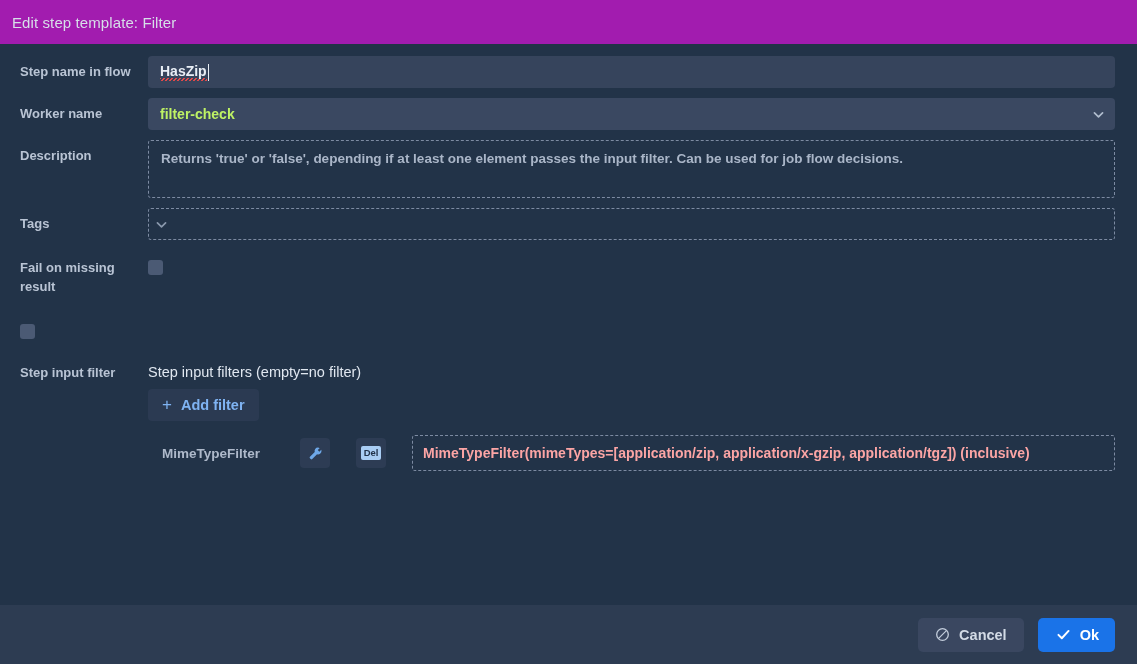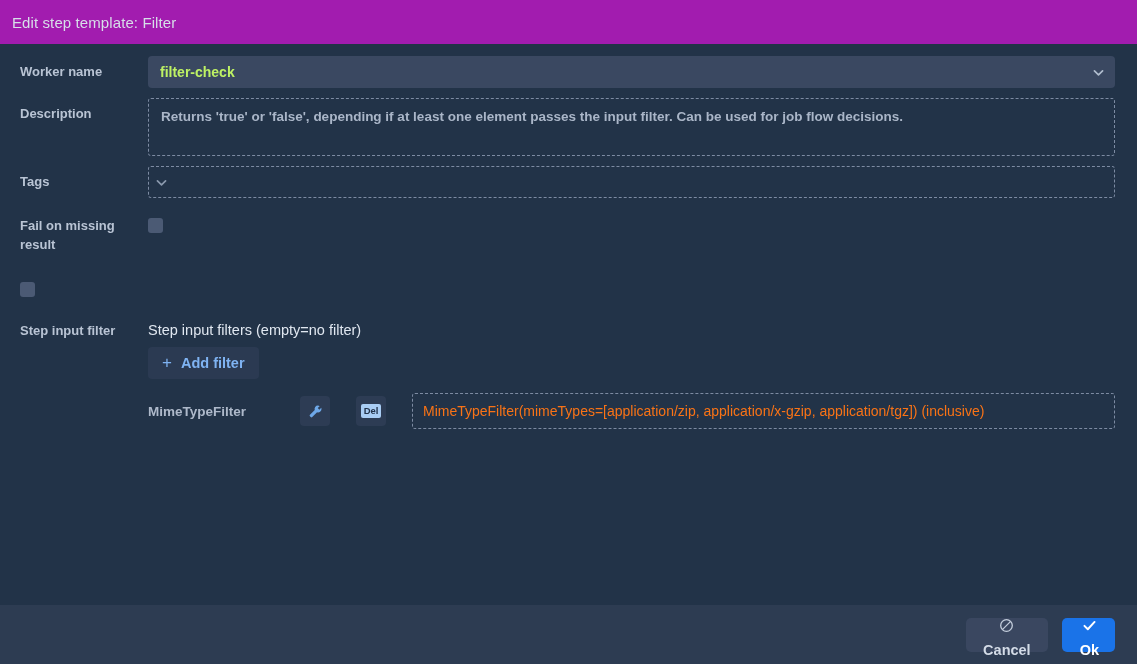"Step name in flow" div.form-row { html: none -> <div> <div>Step name in flow</div> <div> <div> <span>HasZip</span> <span></span> </div> </div> </div> }
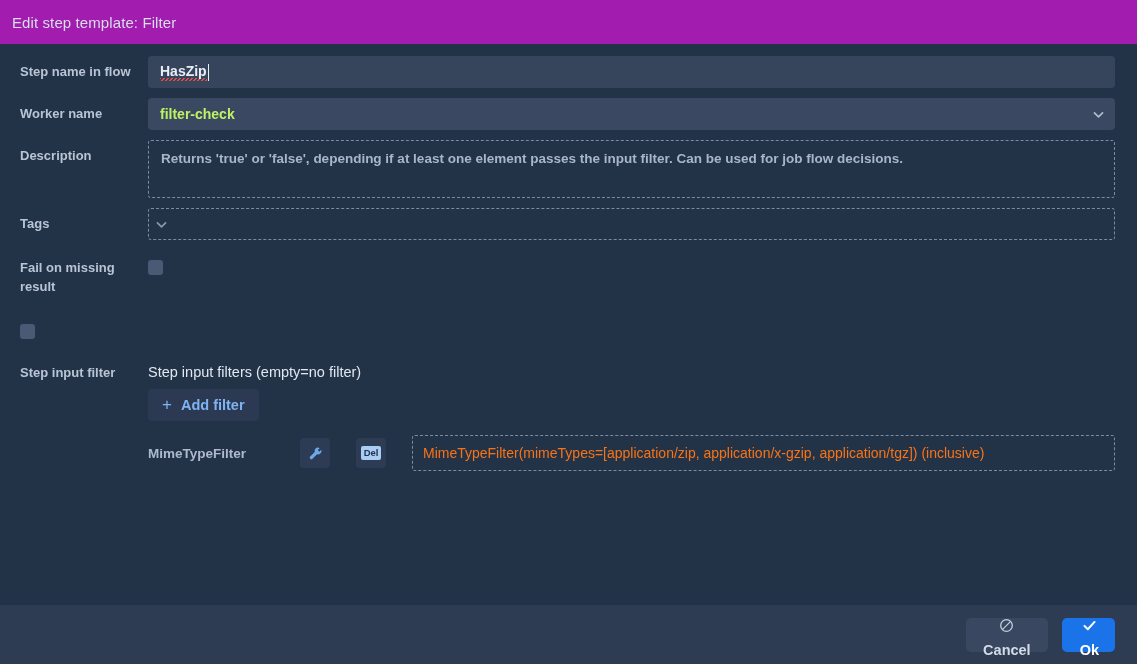"MimeTypeFilter" .filter-row { text-align: none -> center }
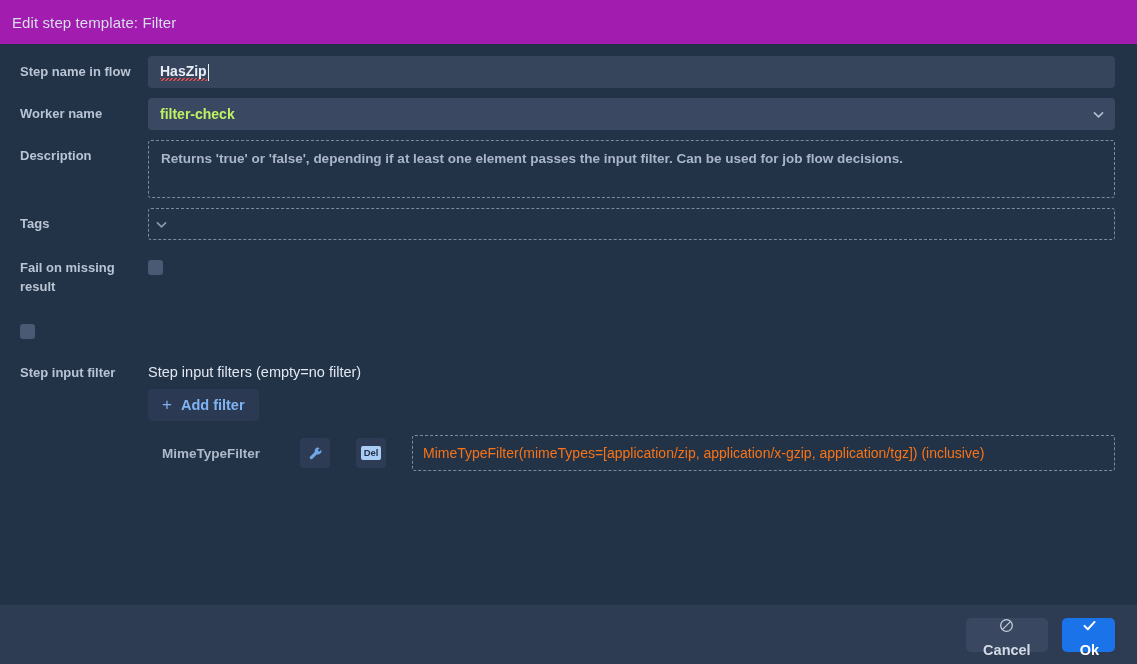"MimeTypeFilter(mimeTypes=[application/zi" .filter-value { color: #f97316 -> #fca5a5; font-weight: normal -> bold }
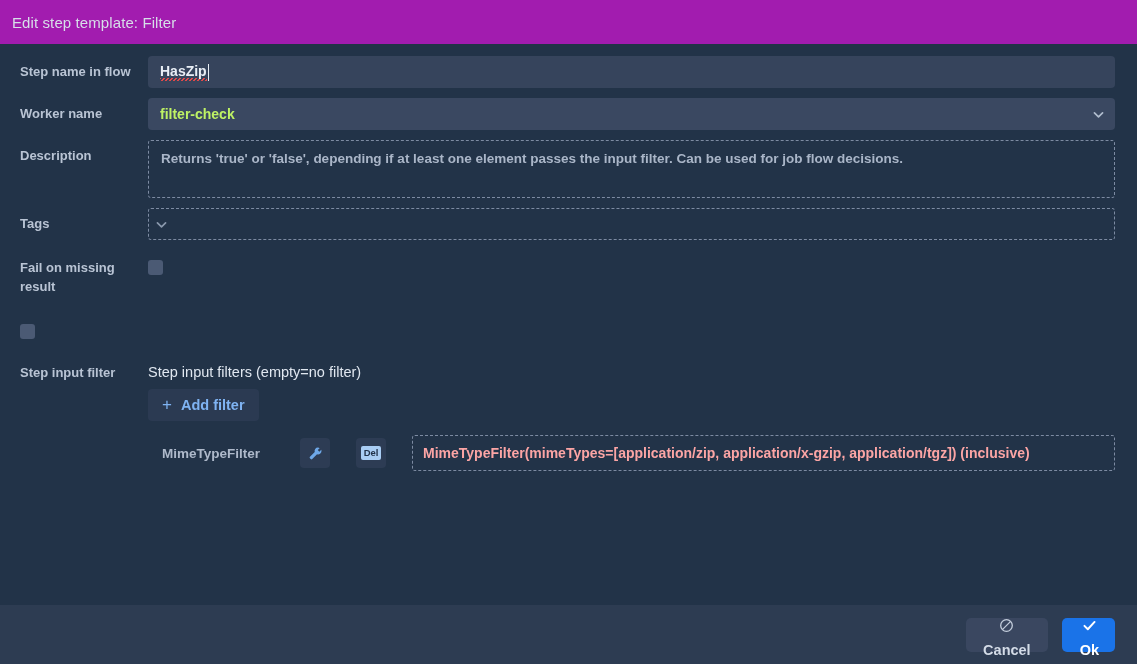"Cancel" .btn { flex-direction: column -> none }
